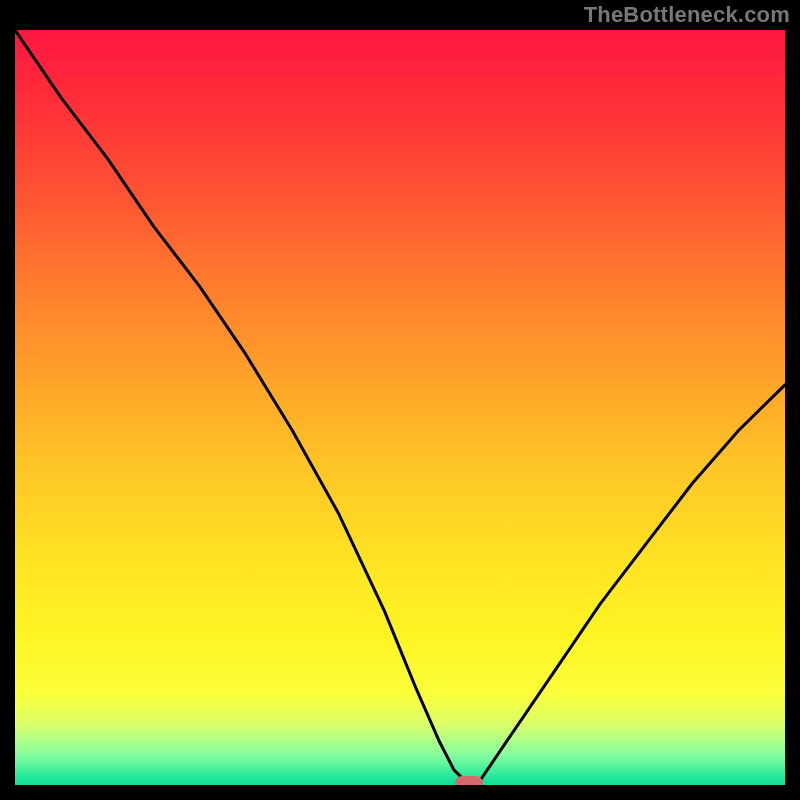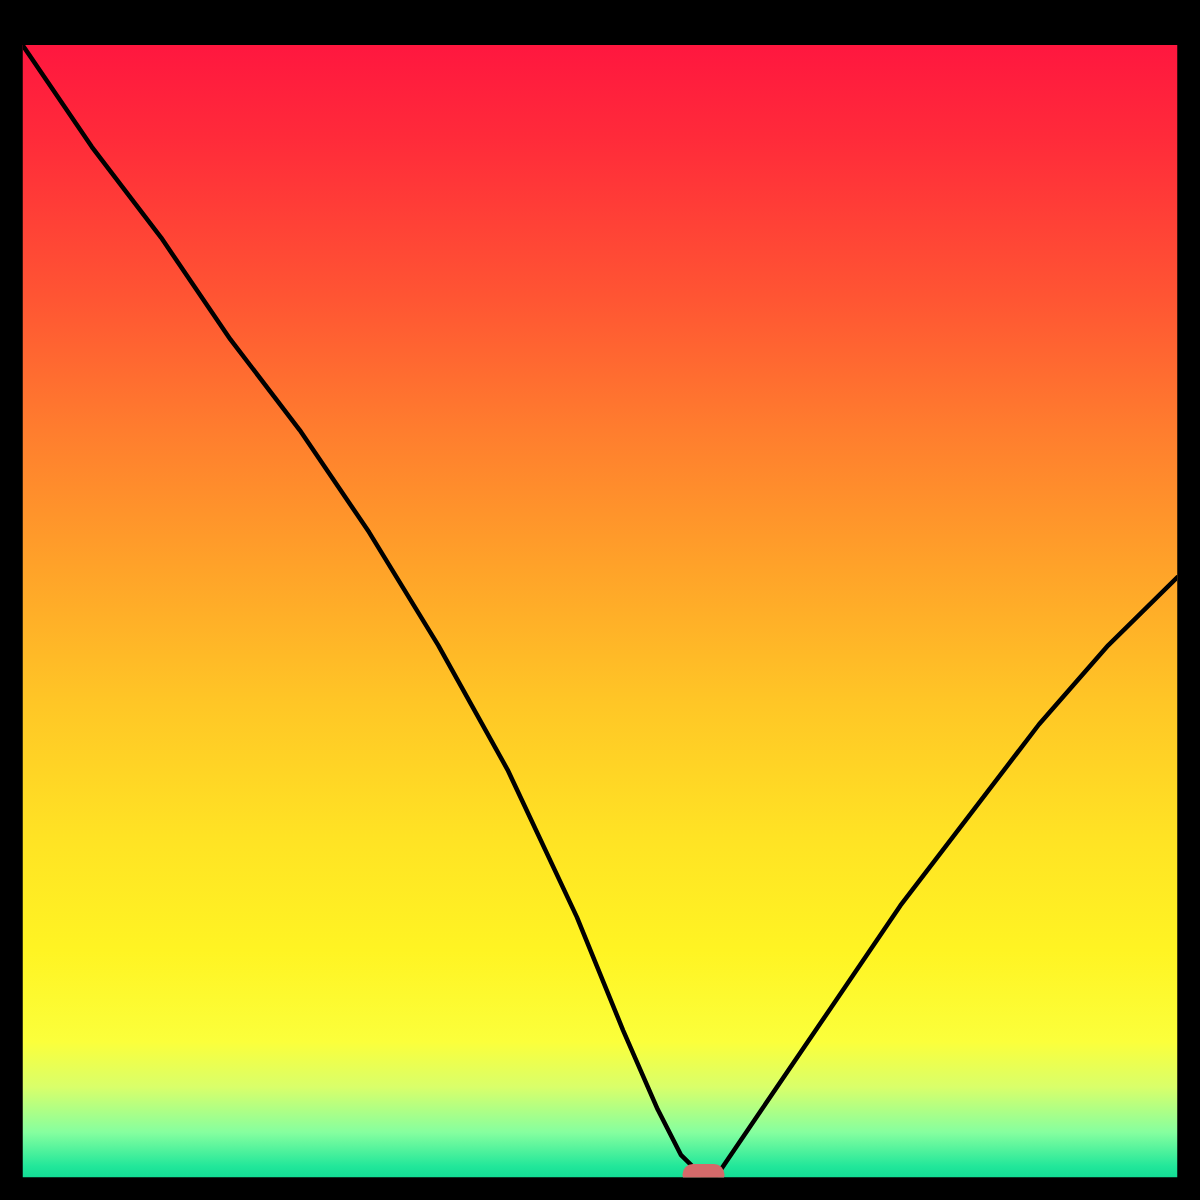"TheBottleneck.com" div.watermark { html: none -> <div>TheBottleneck.com</div> }
